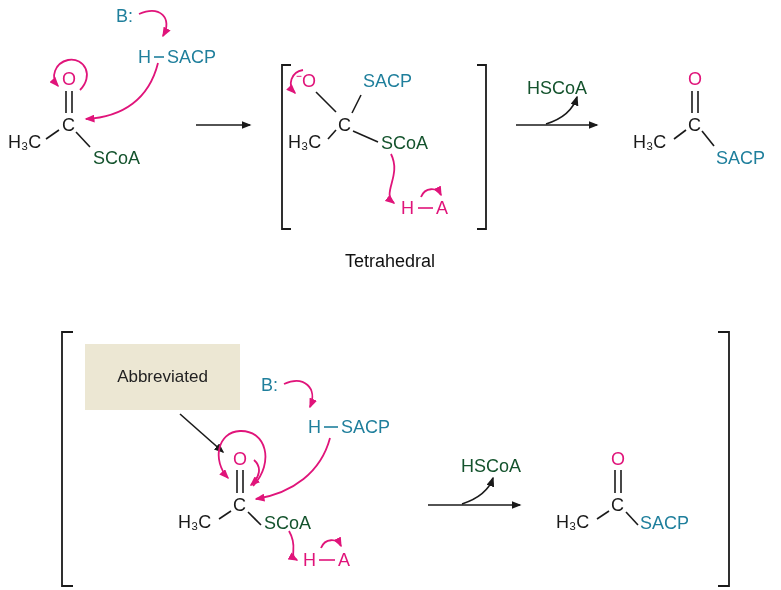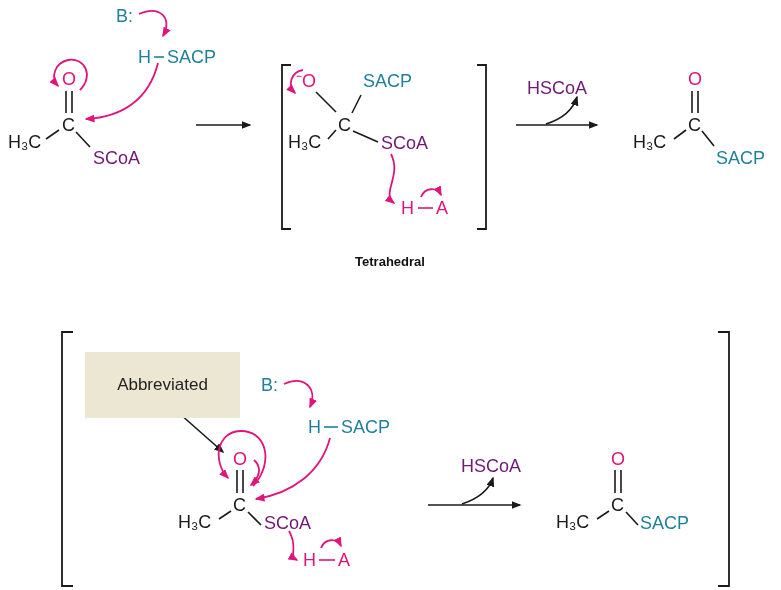"HSCoA" .green { color: #701a75 -> #14532d }
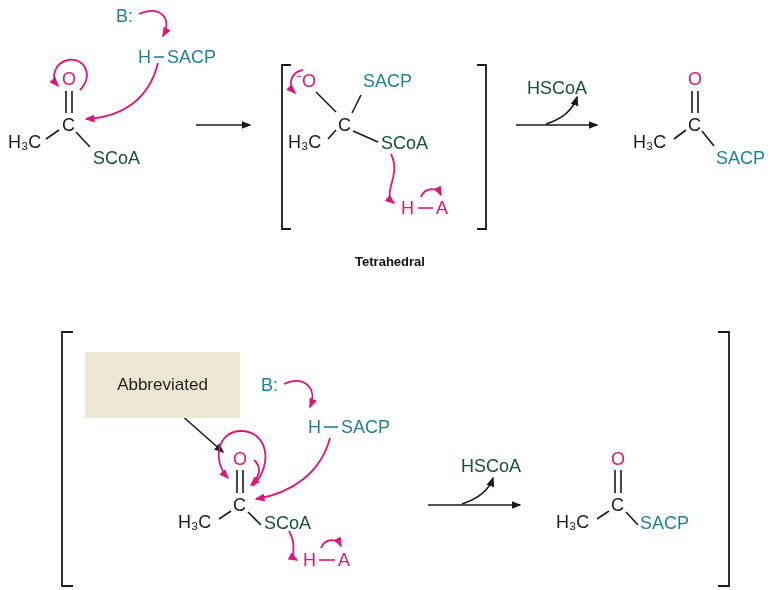"Tetrahedral" .caption { font-size: 13px -> 18px; font-weight: bold -> normal }
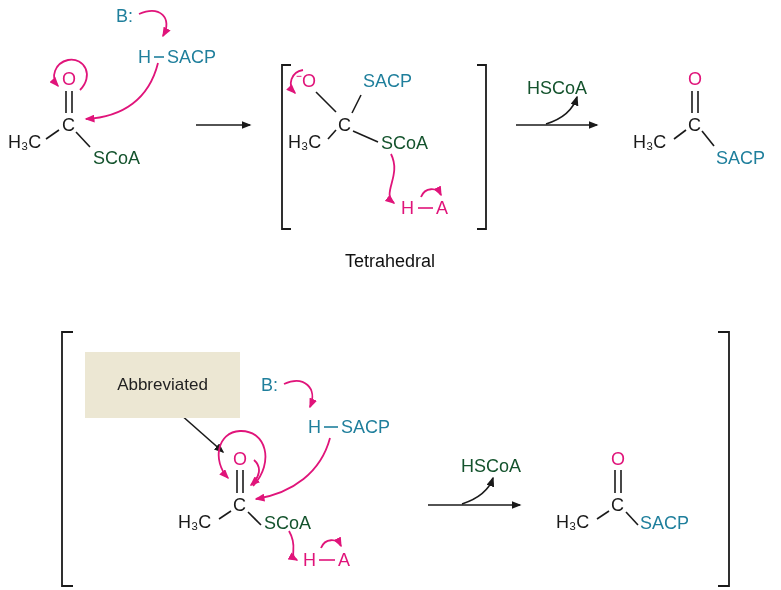"Abbreviated" .note { top: 352px -> 344px }
